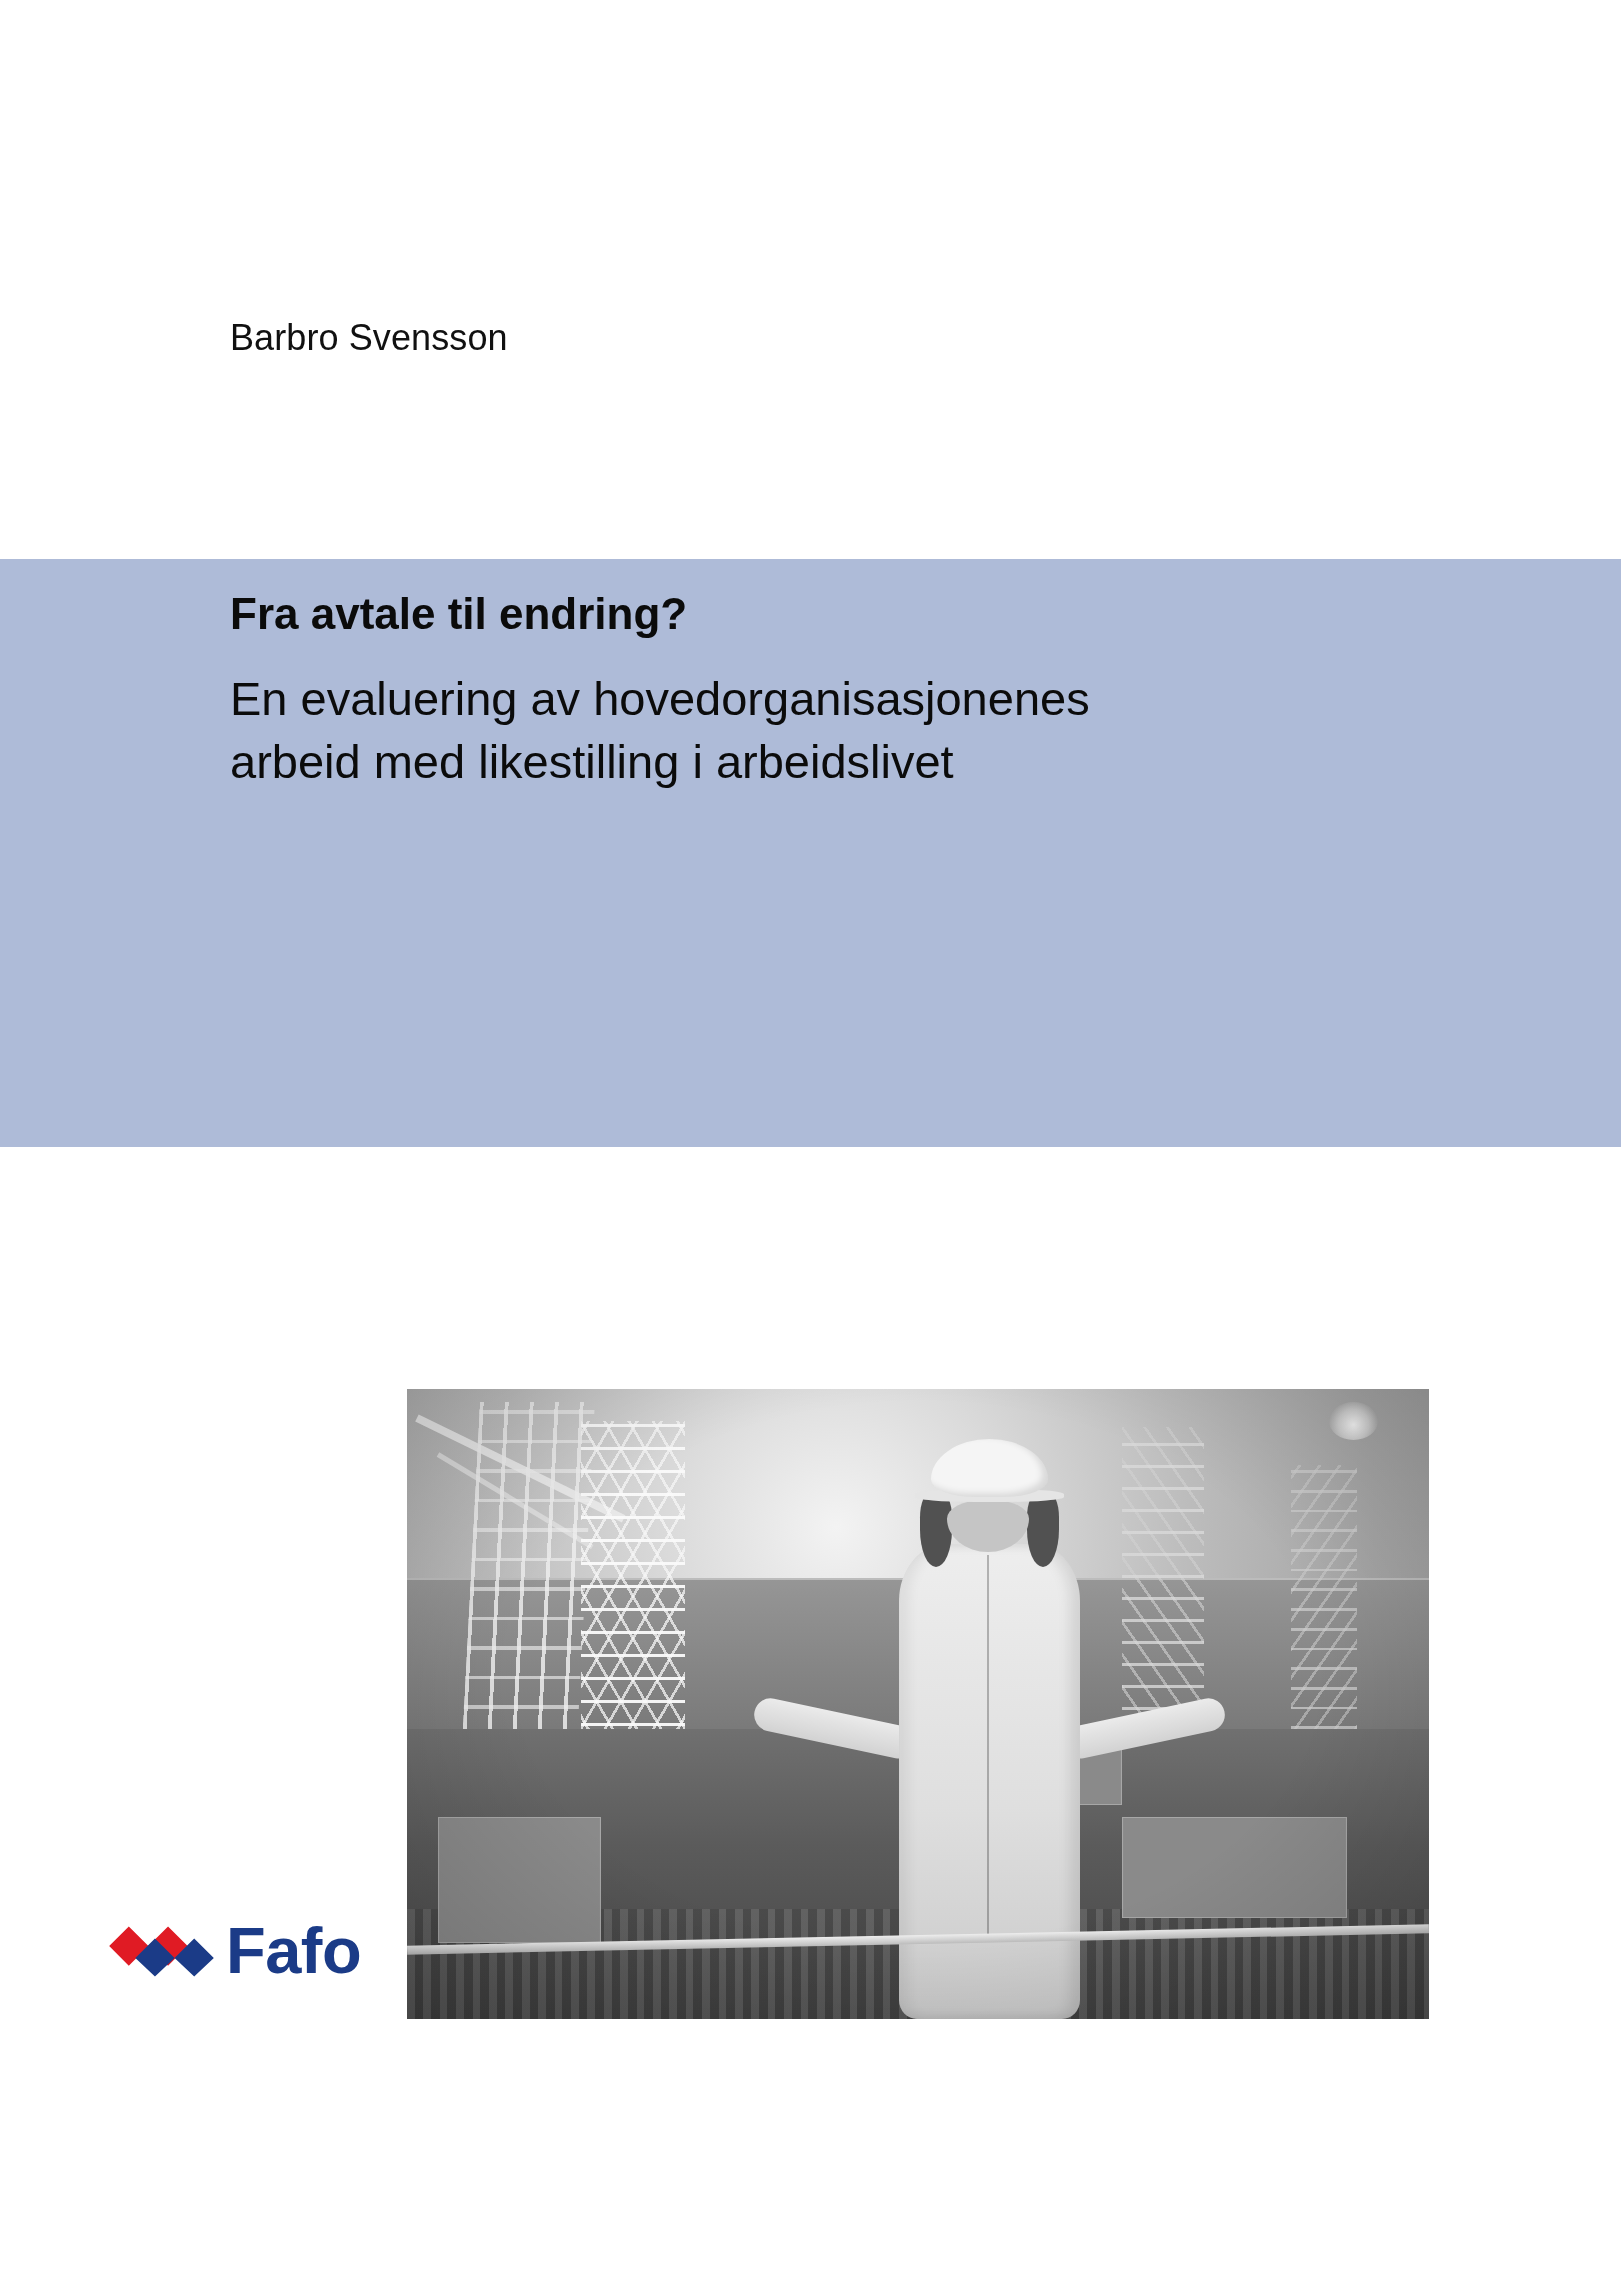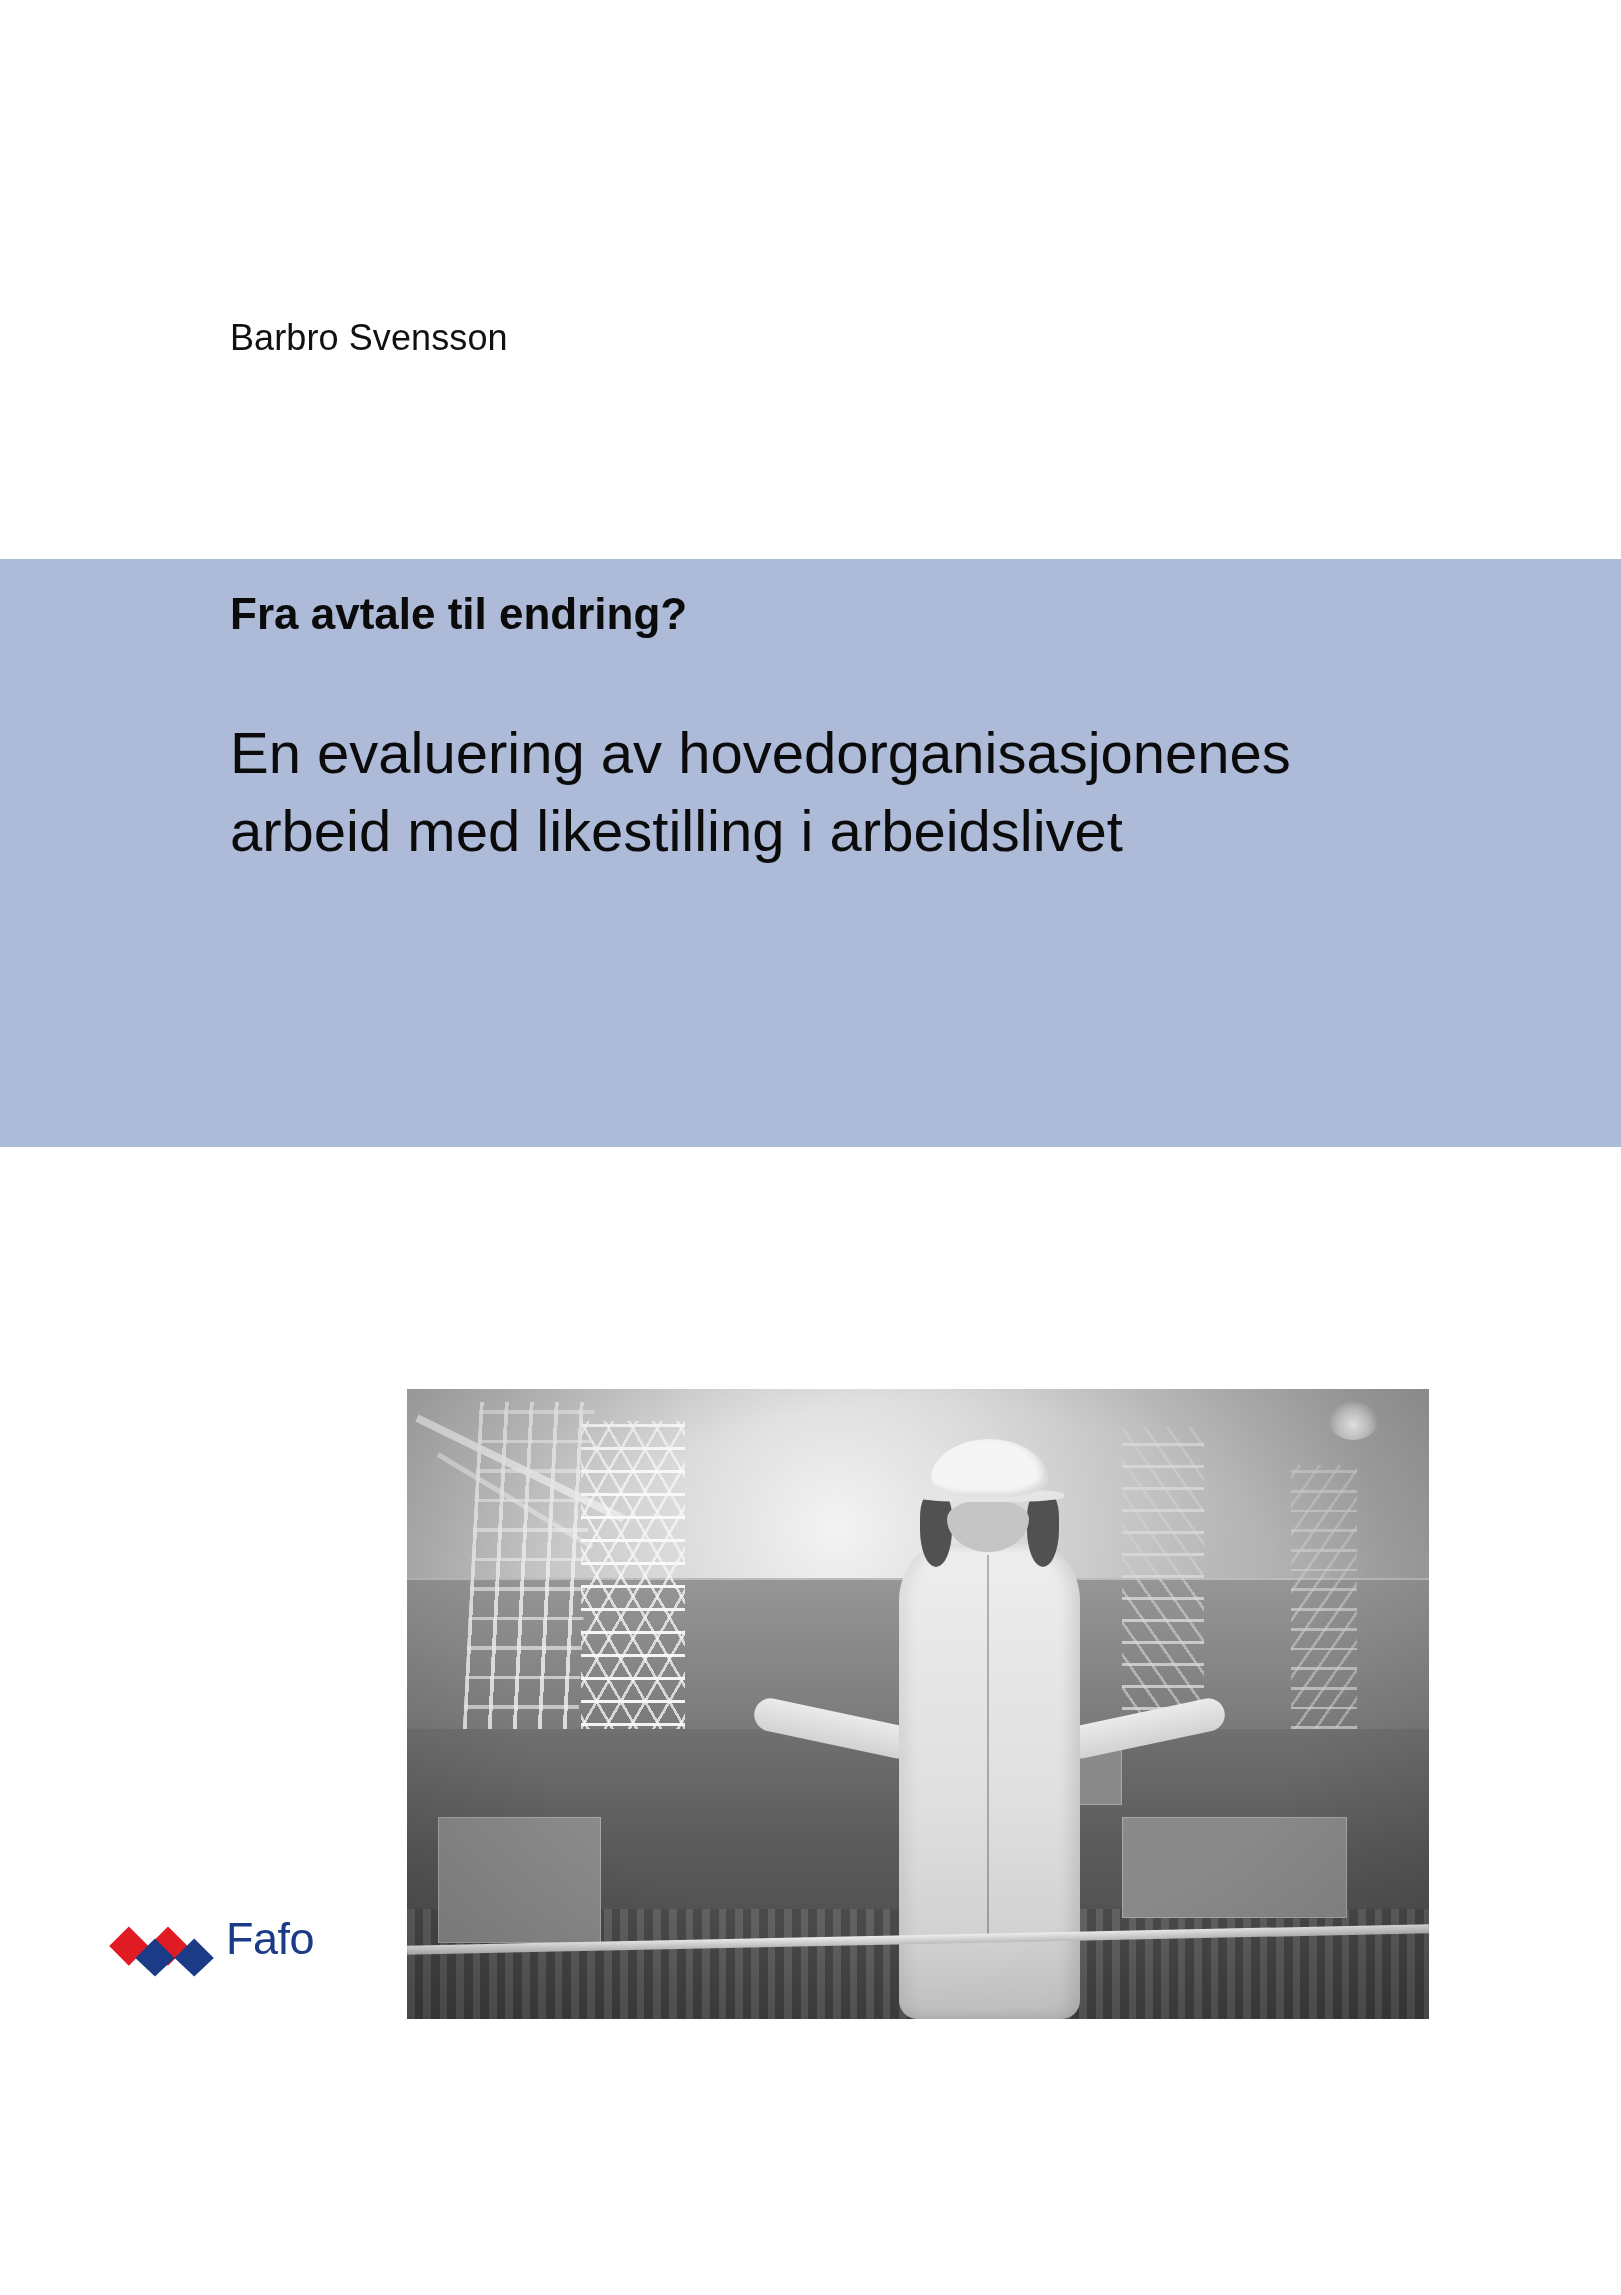"En evaluering av hovedorganisasjonenes" .title-sub { font-size: 58px -> 47px; margin-top: 46px -> none }
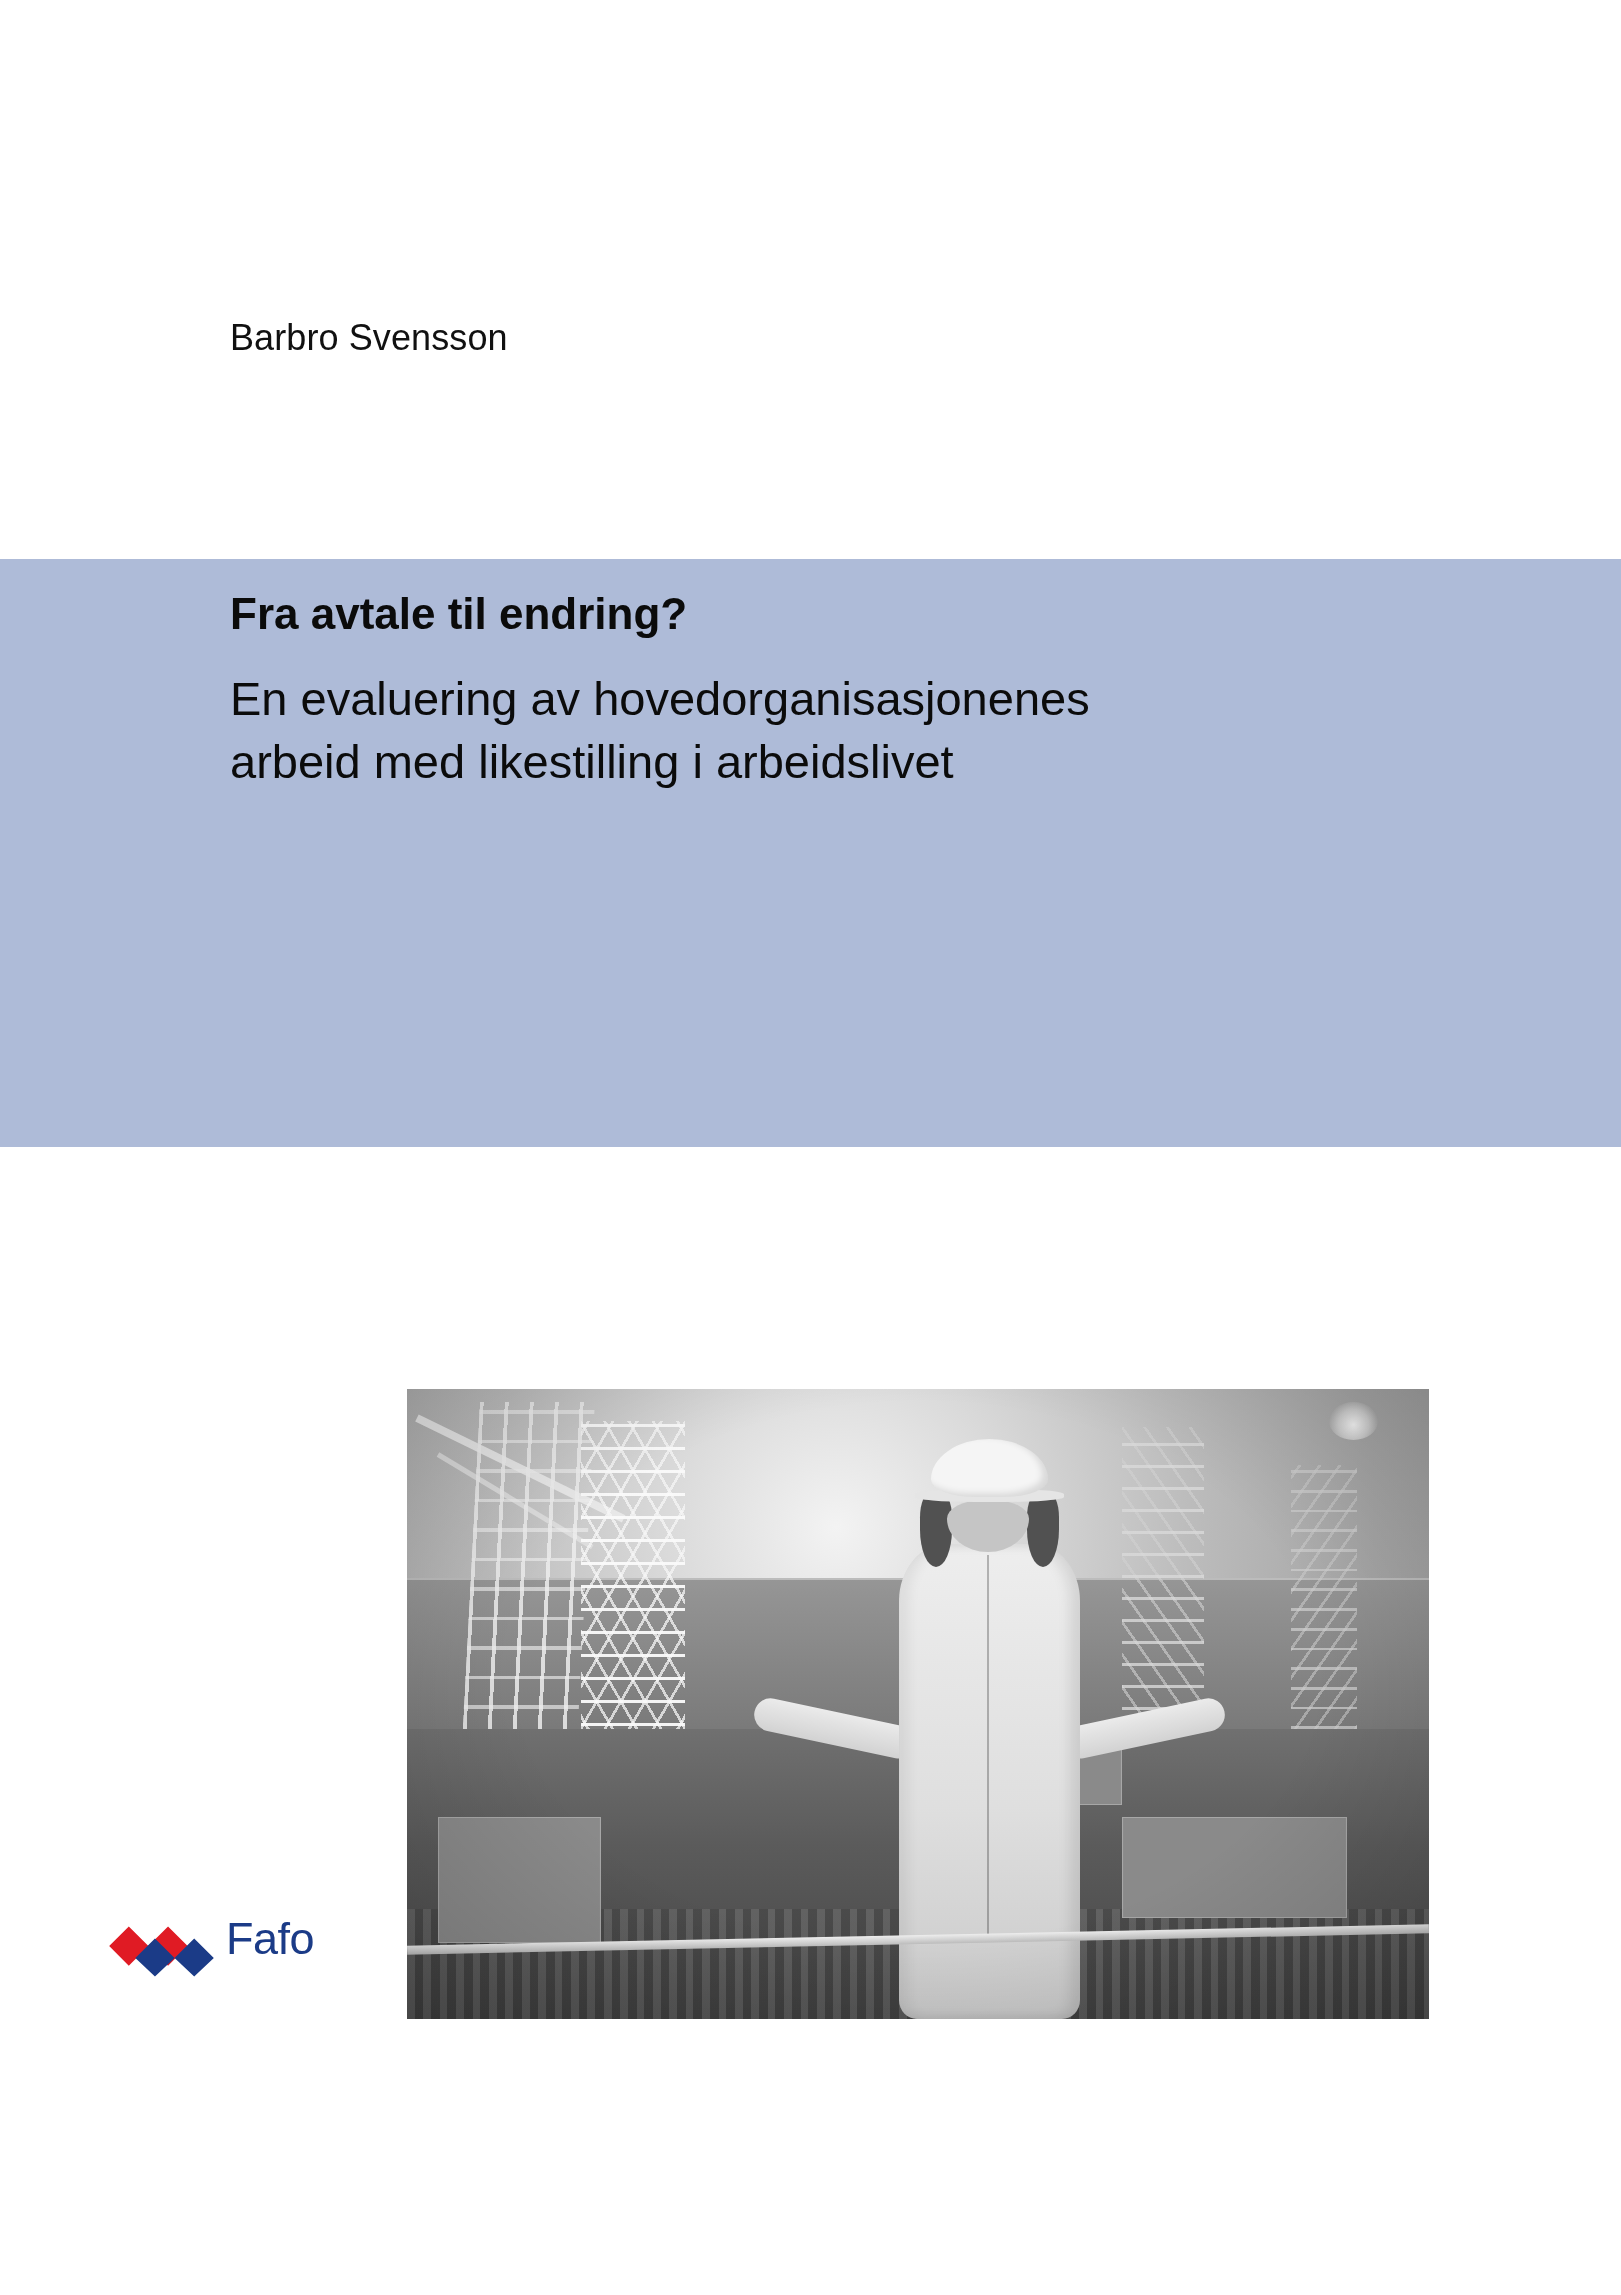"Fafo" .logo-text { font-size: 45px -> 65px; font-weight: 400 -> 700 }
